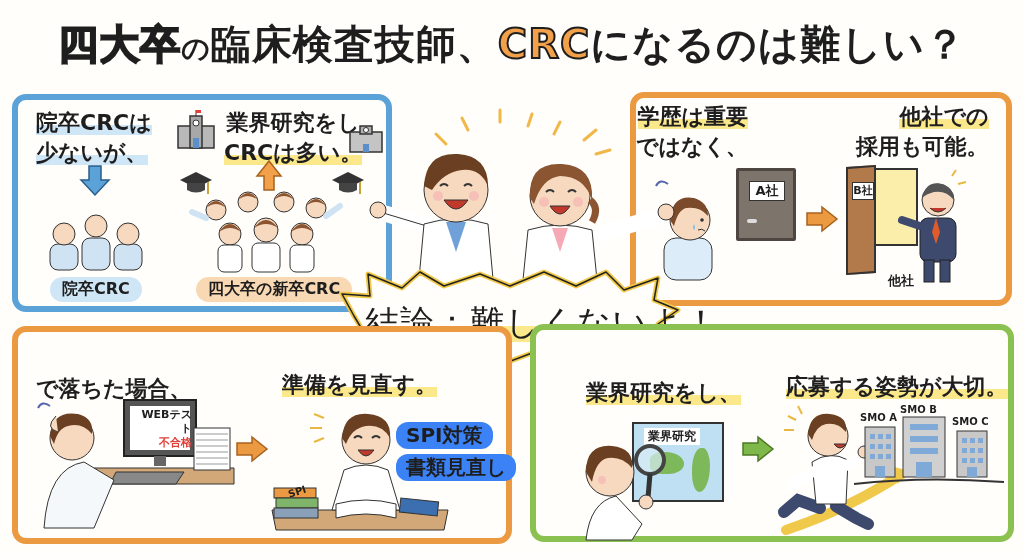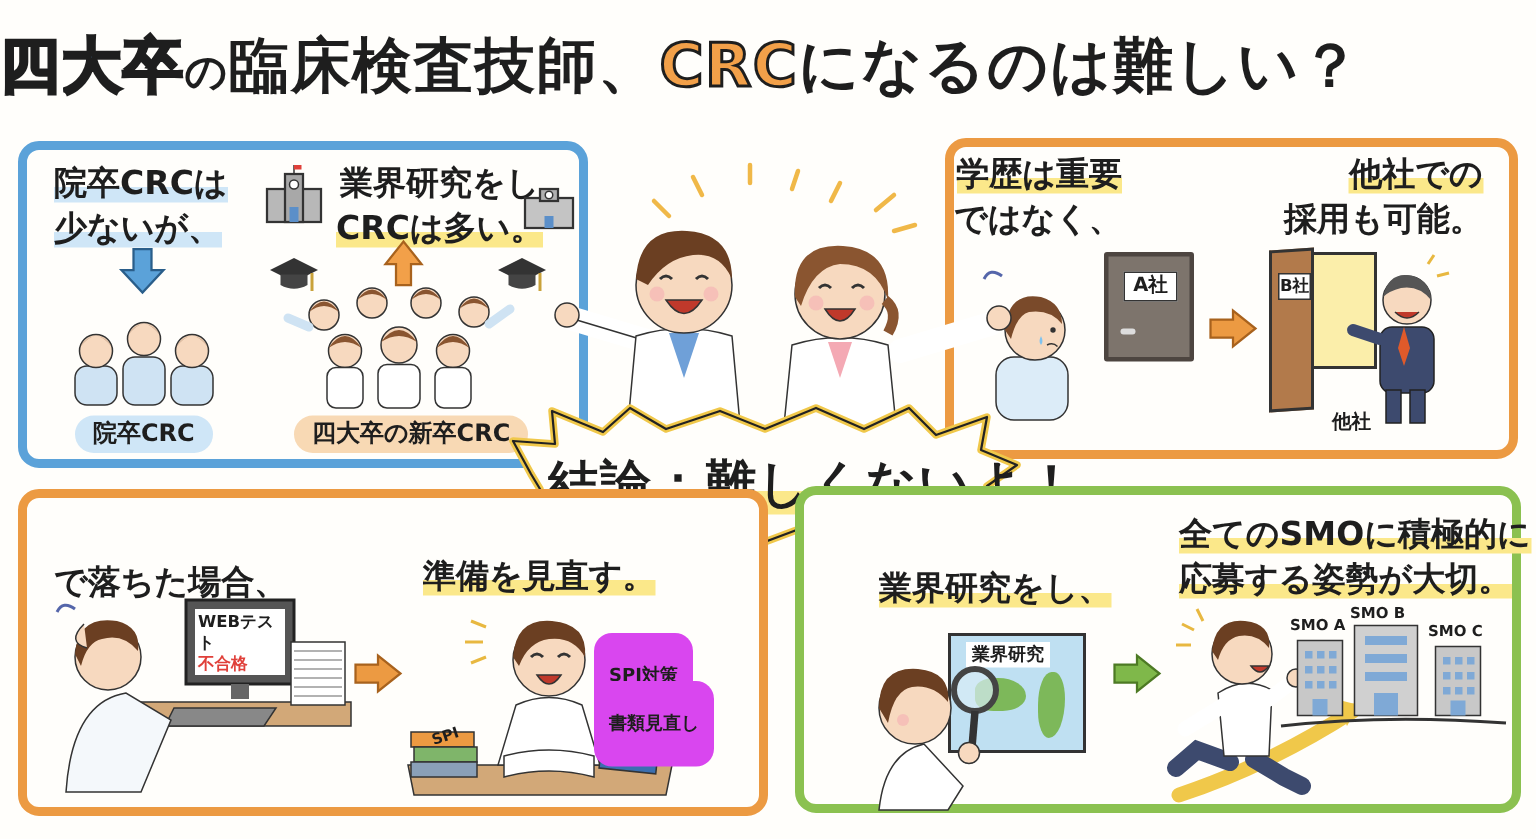"四大卒の臨床検査技師、CRCになるのは難しい？" .title { text-align: none -> center }
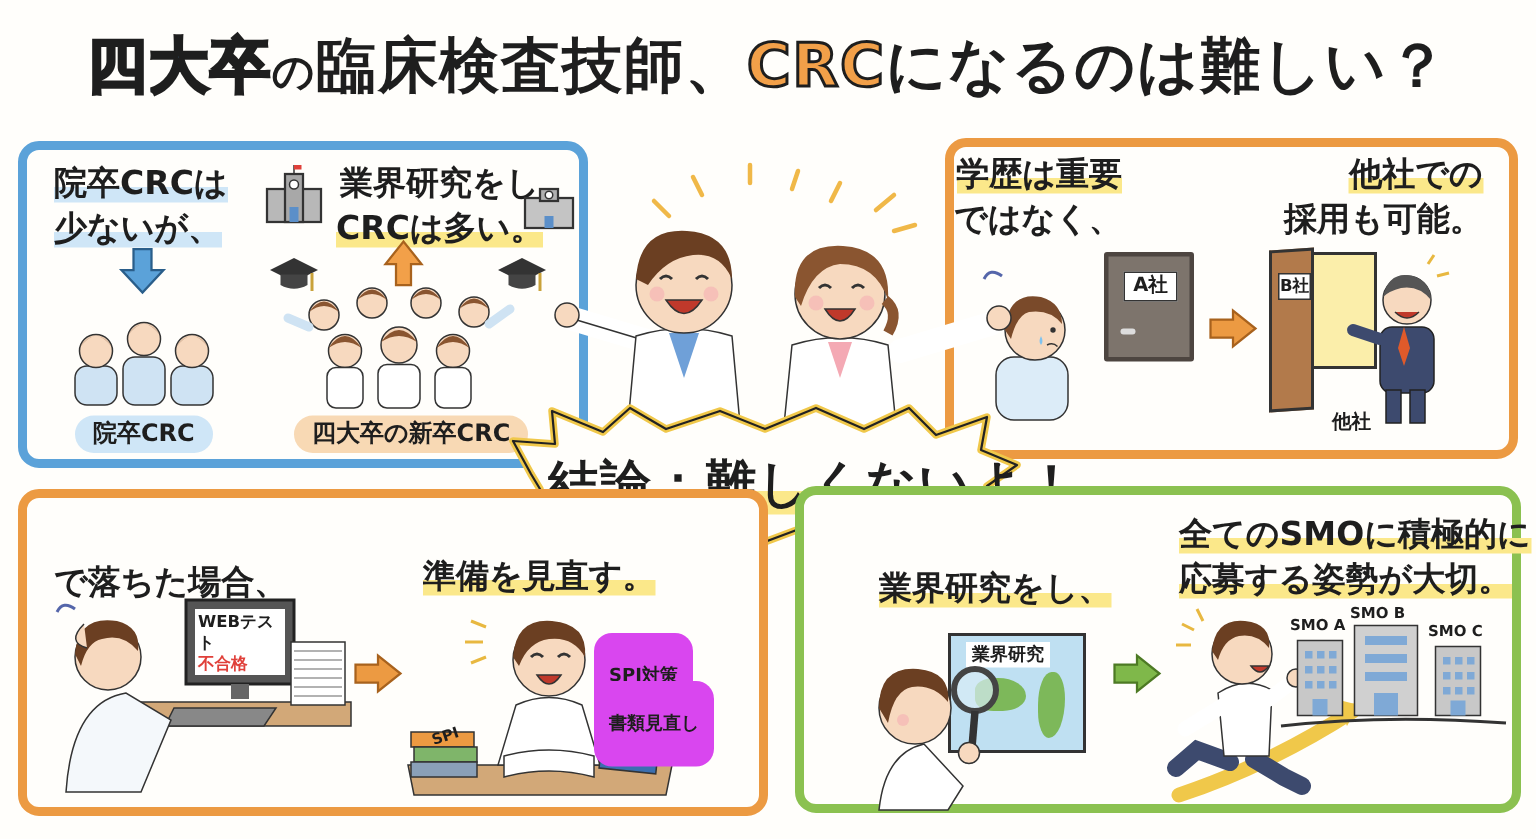"結論：難しくないよ！" .burst-text { font-weight: bold -> normal }
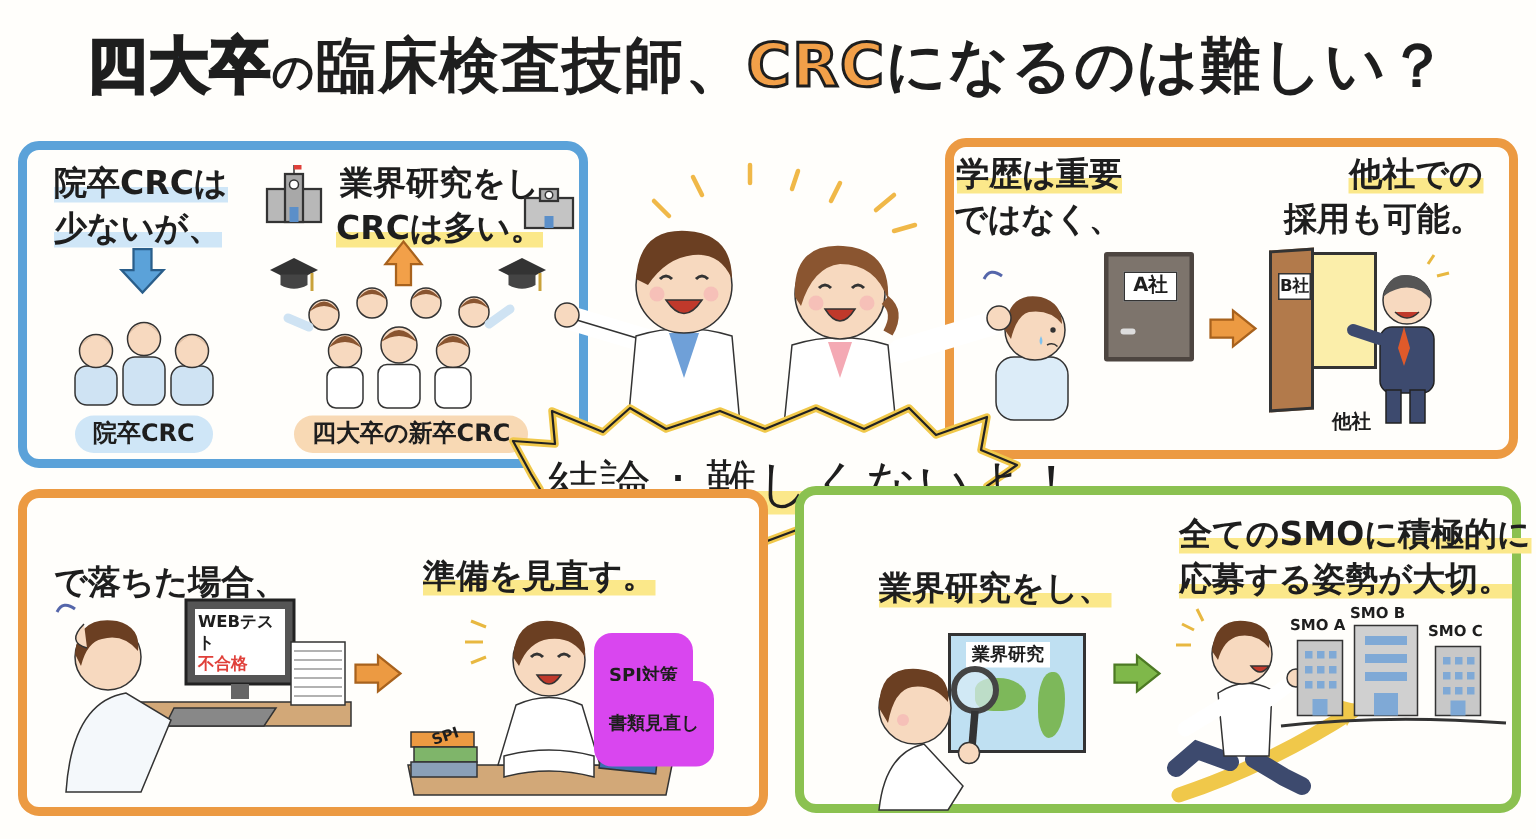"全てのSMOに積極的に" span.hl { html: <span>全てのSMOに積極的に</span> -> none }
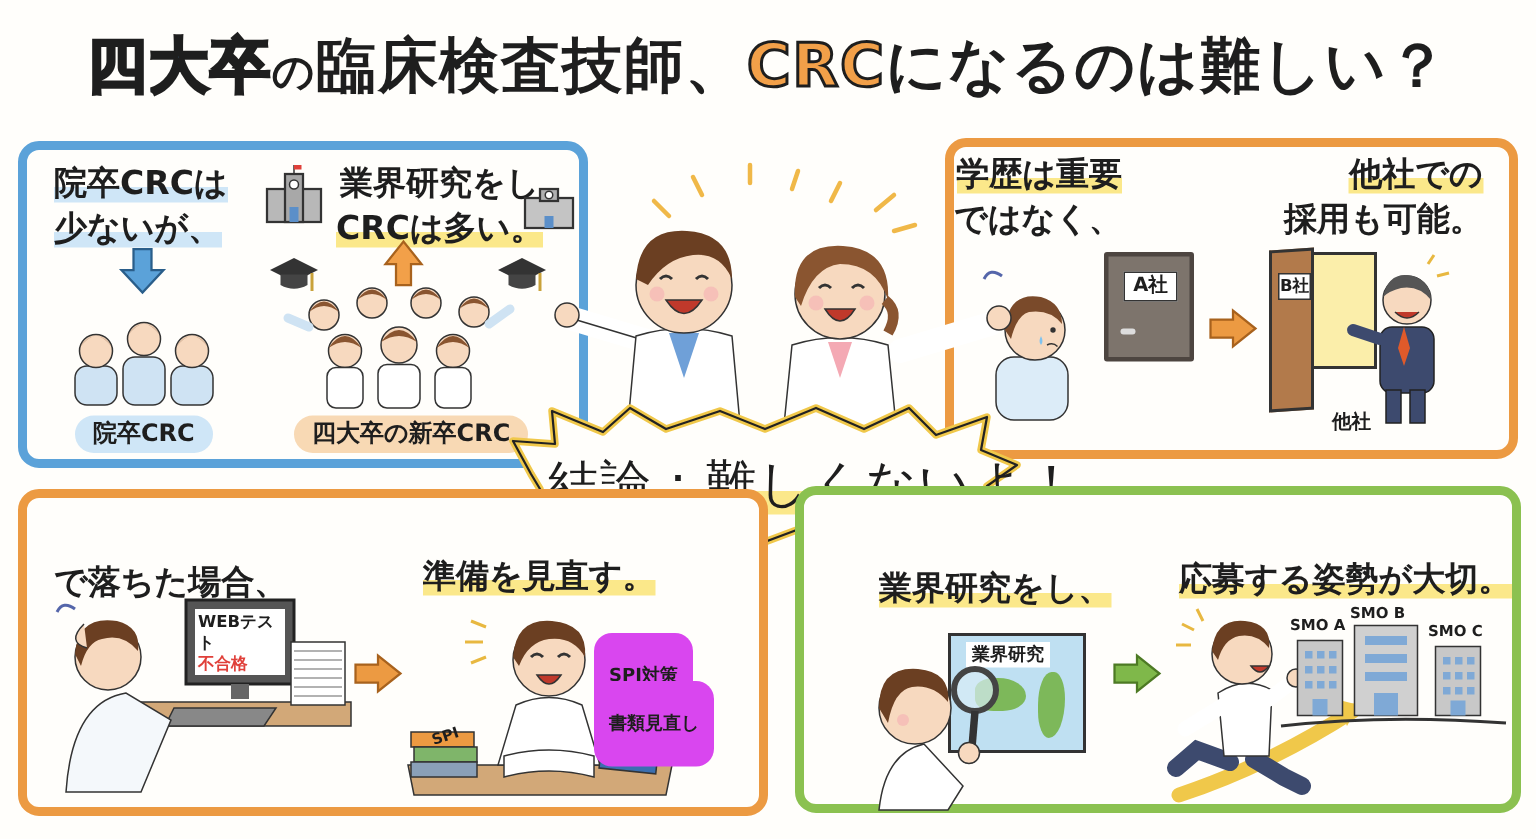"WEBテスト" div { text-align: left -> right }
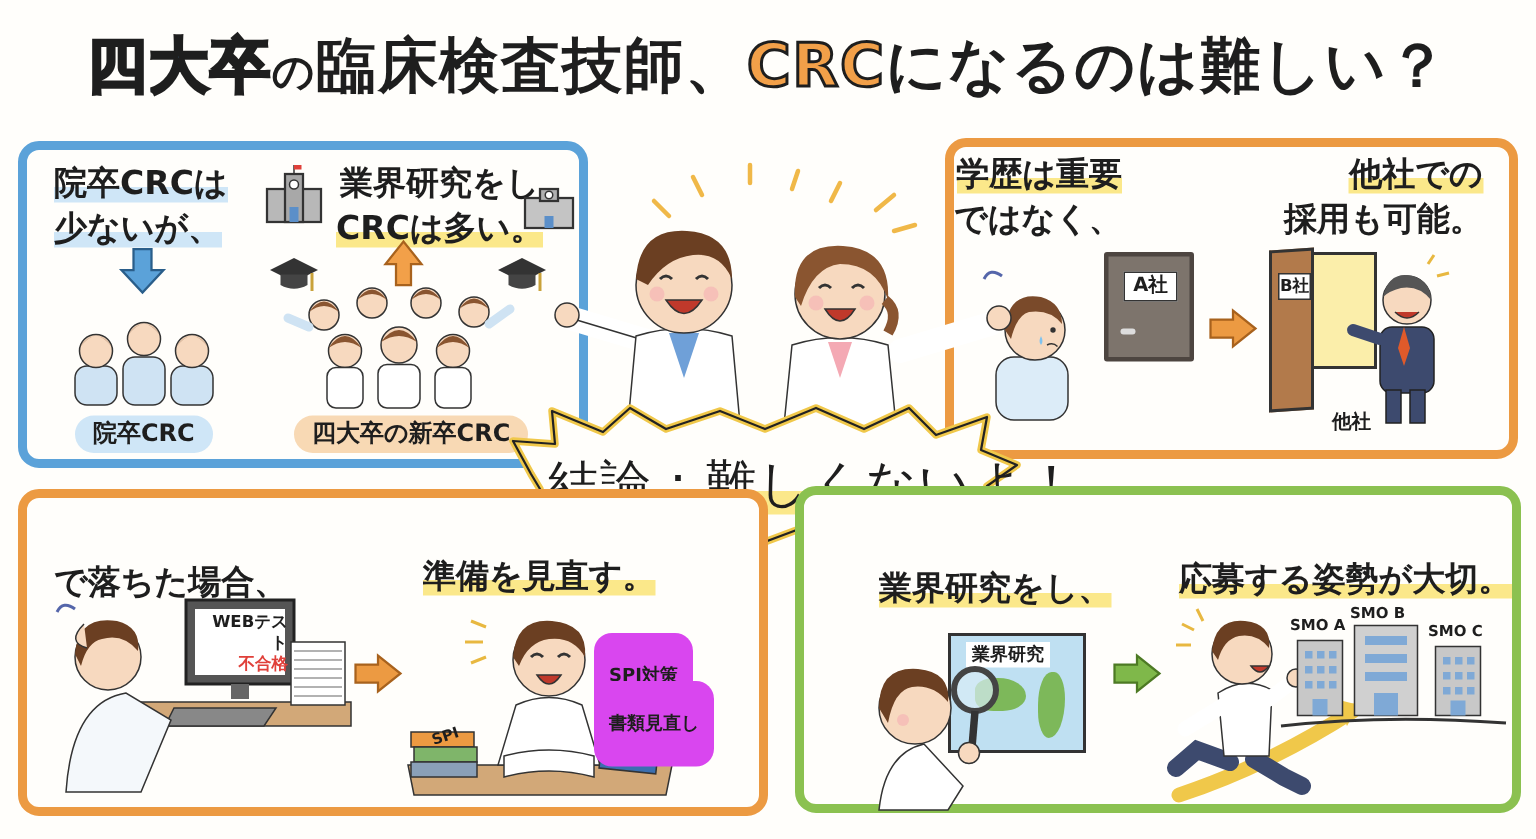"SPI対策" .bubble { background: #d946ef -> #3b82f6; font-size: 12px -> 20px; padding: 20px 10px -> 0 10px }
